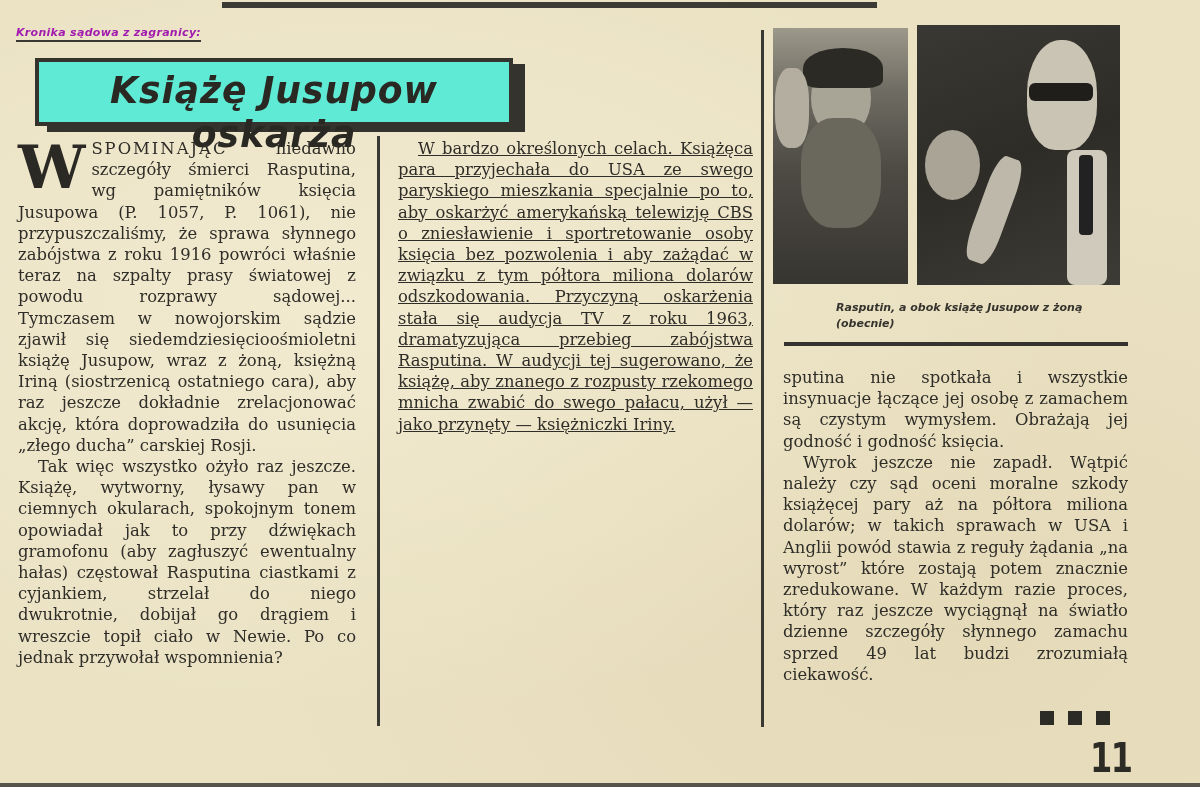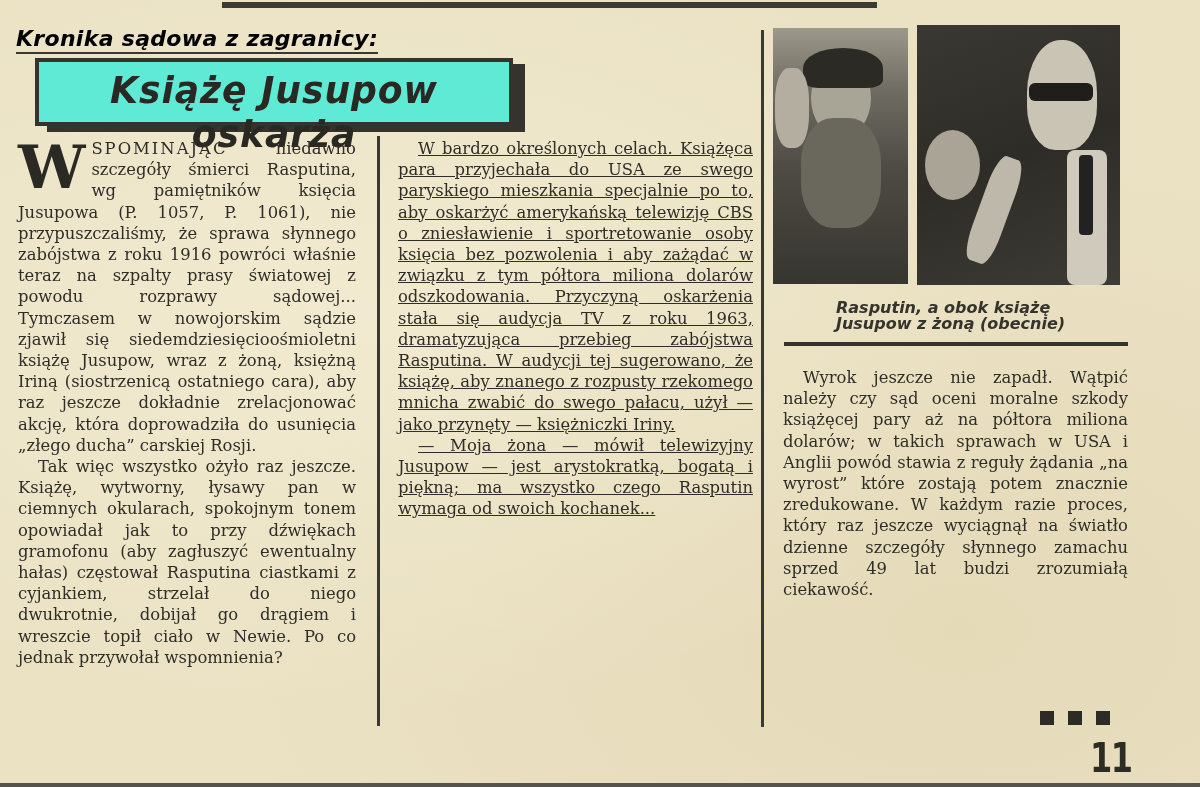"Kronika sądowa z zagranicy:" .kicker { color: #000000 -> #a21caf; font-size: 22px -> 11px }
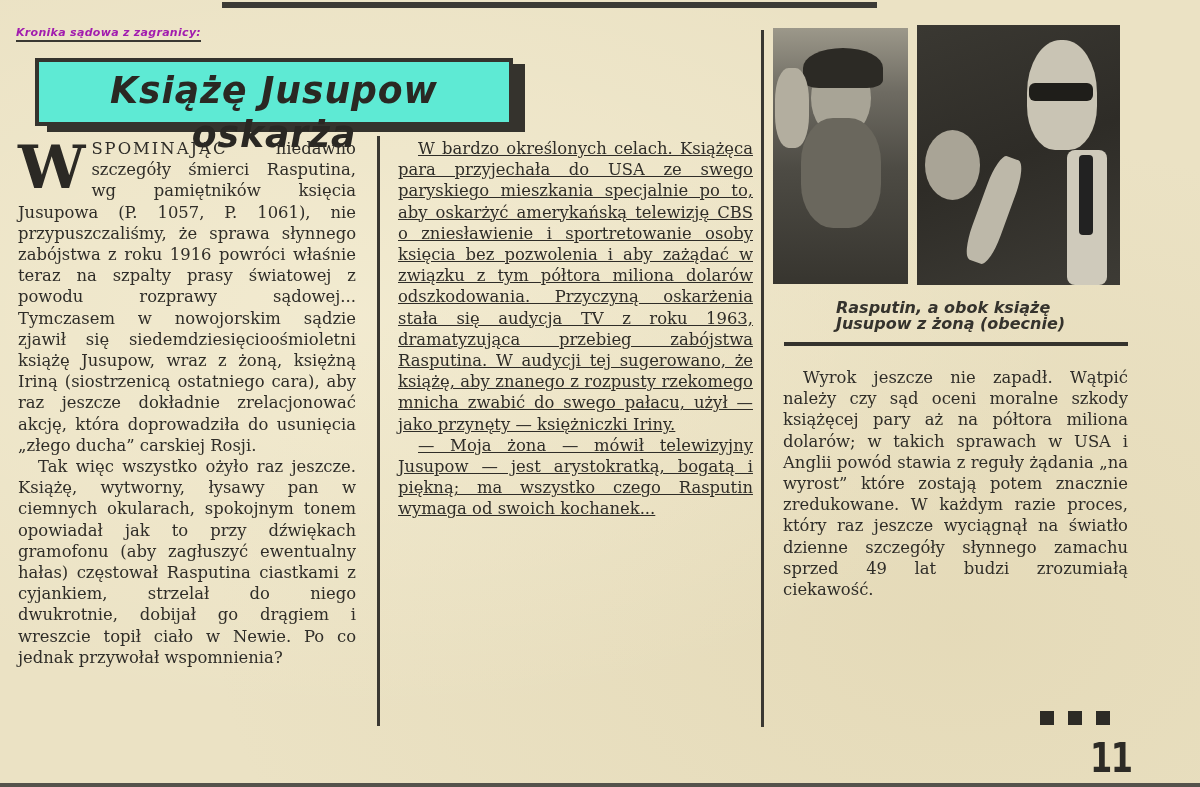"Rasputin, a obok książę Jusupow" .caption { font-size: 16px -> 11px }
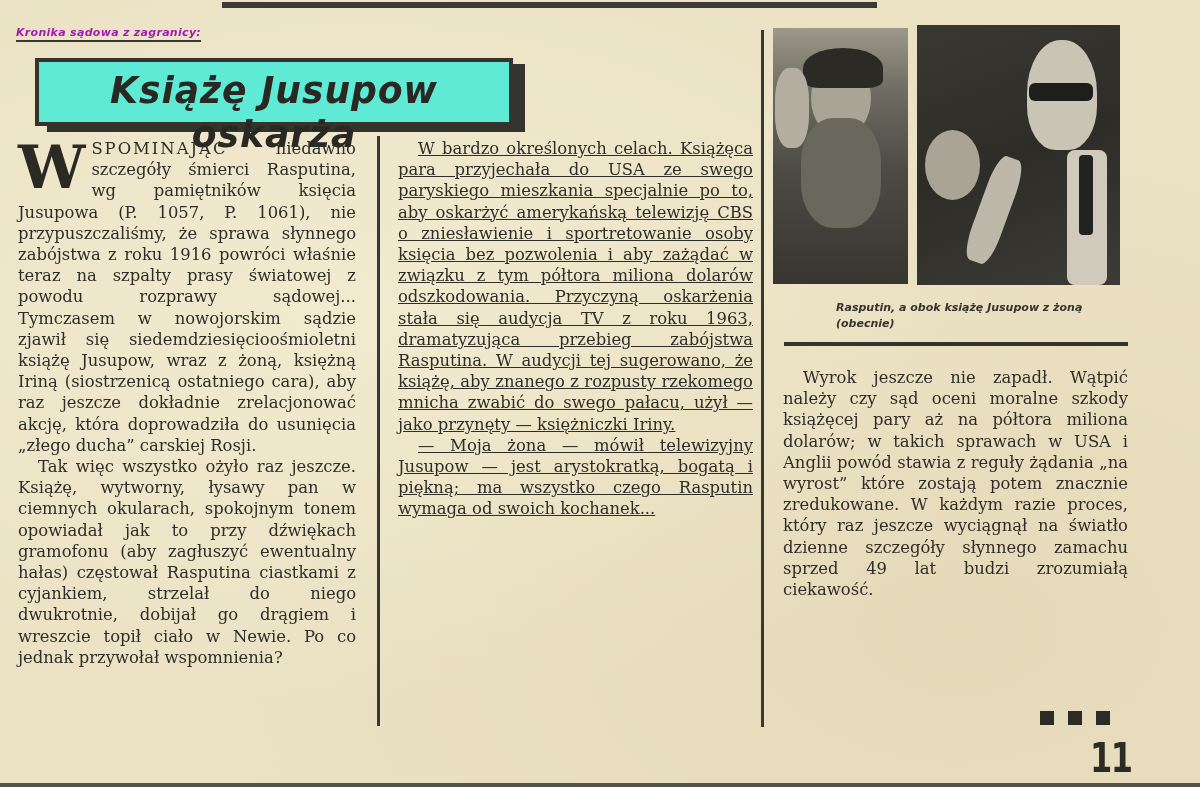"sputina nie spotkała i wszystkie" p { html: none -> <p>sputina nie spotkała i wszystkie insynuacje łączące jej osobę z zamachem są czystym wymysłem. Obrażają jej godność i godność księcia.</p> }
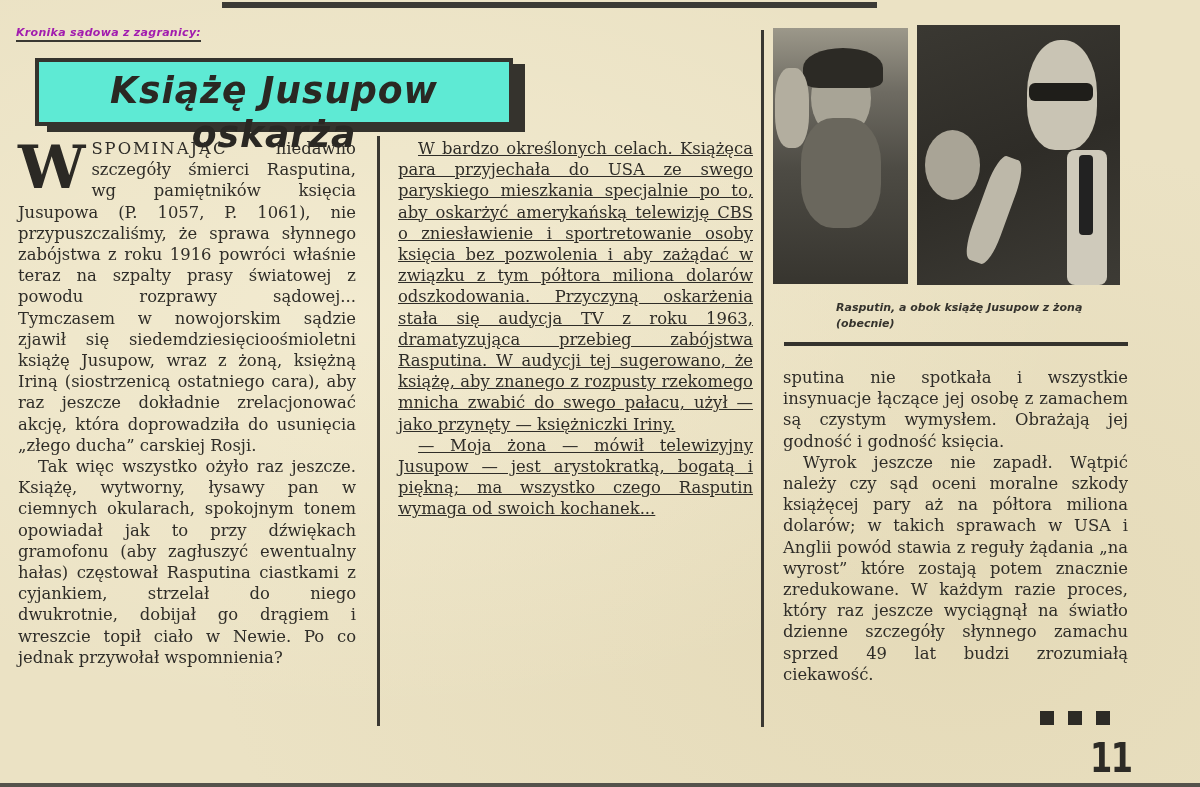"— Moja żona — mówił" p.indent { html: <p>— Moja żona — mówił telewizyjny Jusupow — jest arystokratką, bogatą i piękną; ma wszystko czego Rasputin wymaga od swoich kochanek...</p> -> none }
